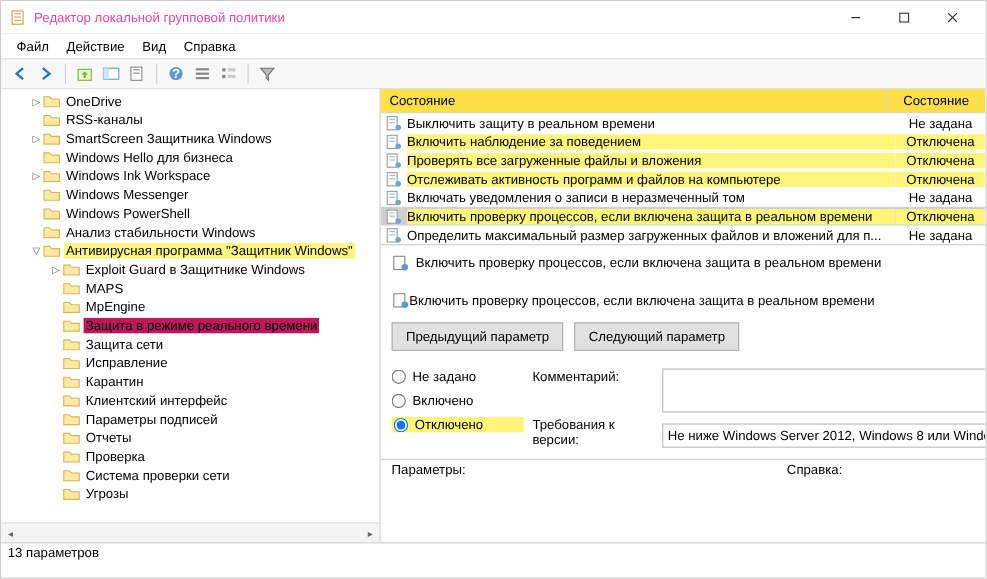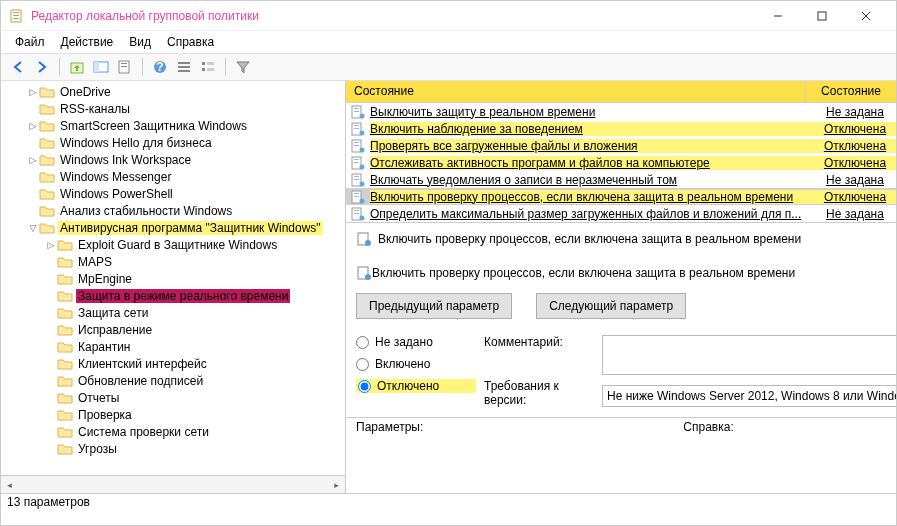"Выключить защиту в реальном времени" .list-body { text-decoration: underline -> none }
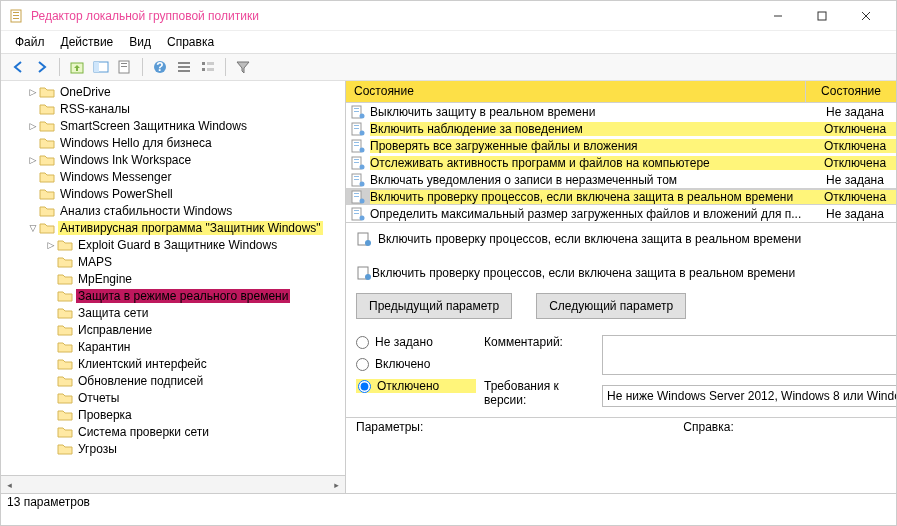"Предыдущий параметр" .detail-buttons { gap: 24px -> 10px }
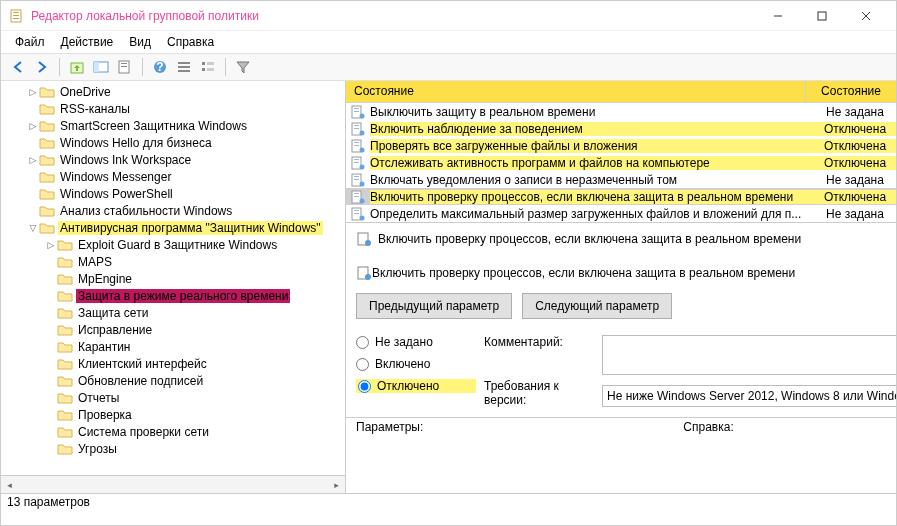"Обновление подписей" span.label-span { text: Обновление -> Параметры }
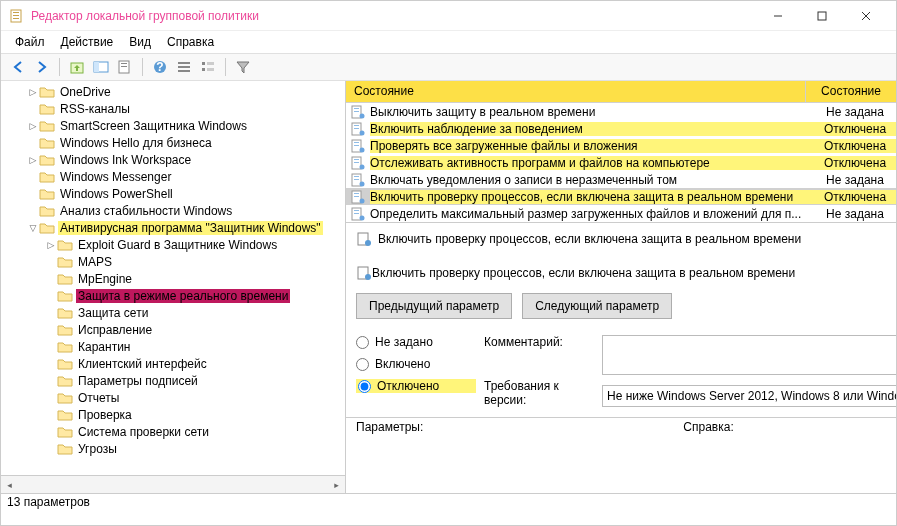"Параметры:" .bottom-bar { gap: 20px -> 52px }
